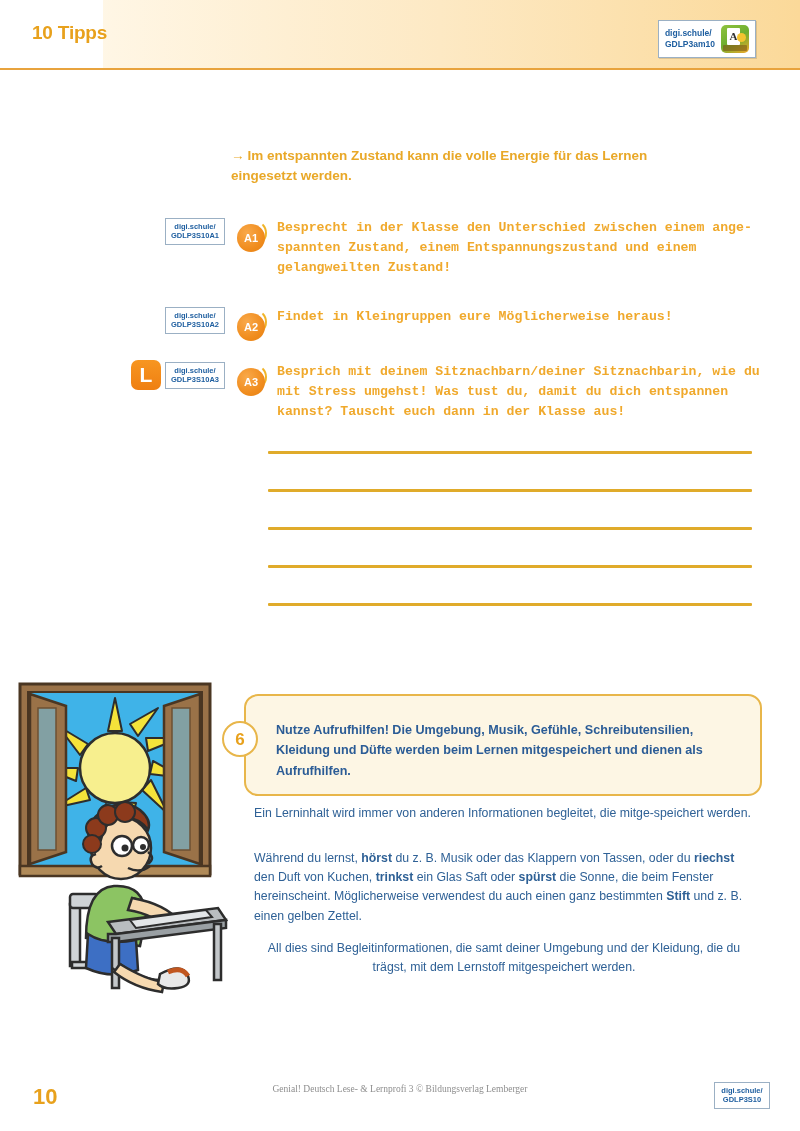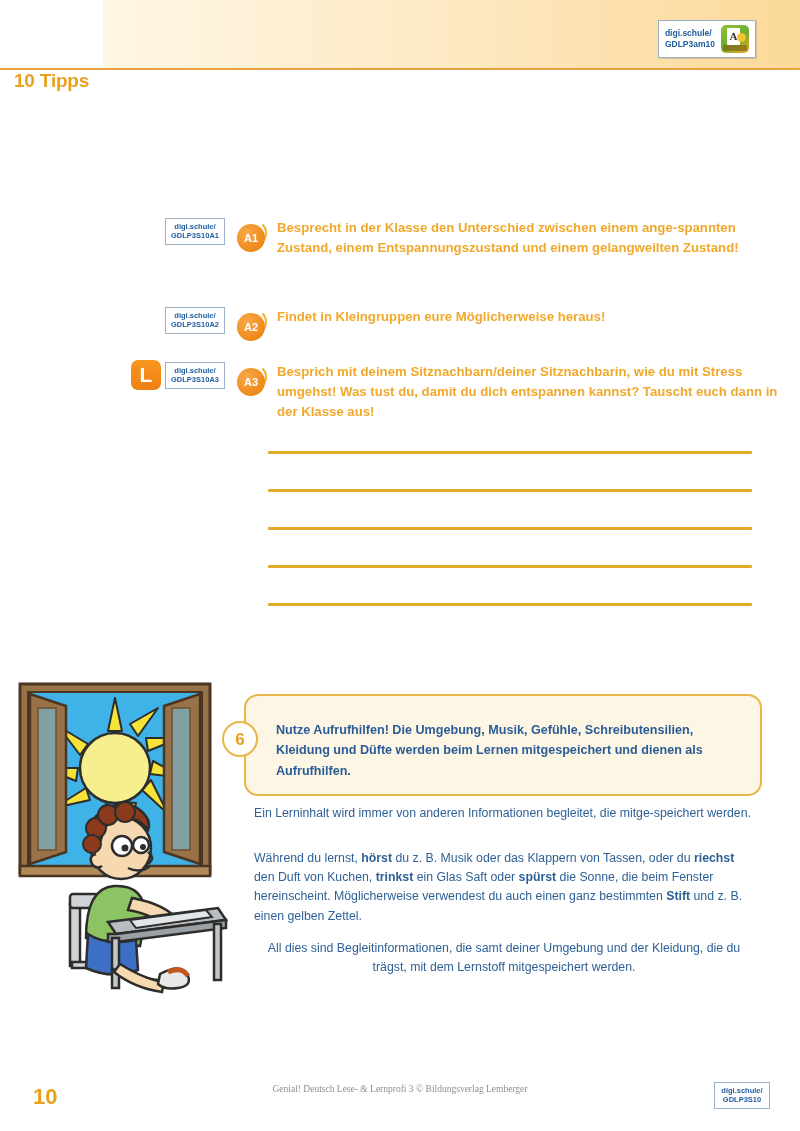"10 Tipps" .header-title { left: 14px -> 32px; margin-top: 48px -> none }
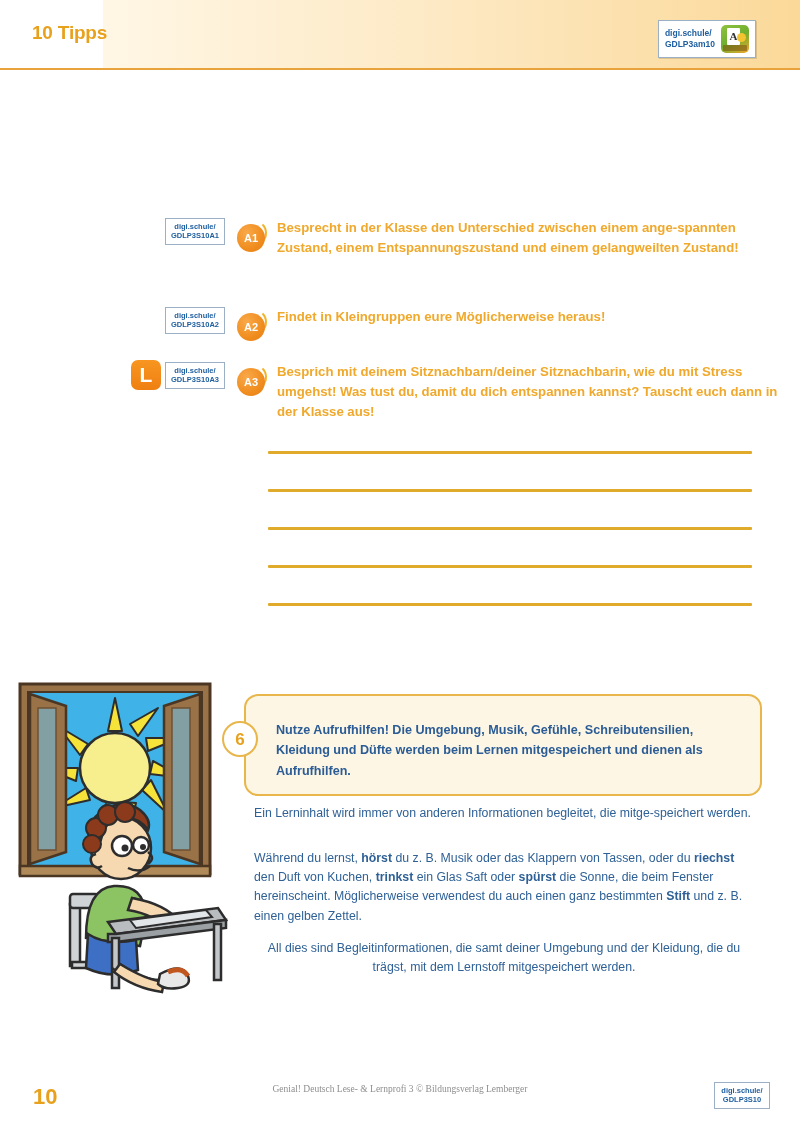"→ Im entspannten Zustand kann" div.intro { html: none -> <div> <span>→</span><span>Im entspannten Zustand kann die volle Energie für das Lernen eingesetzt werden.</span> </div> }
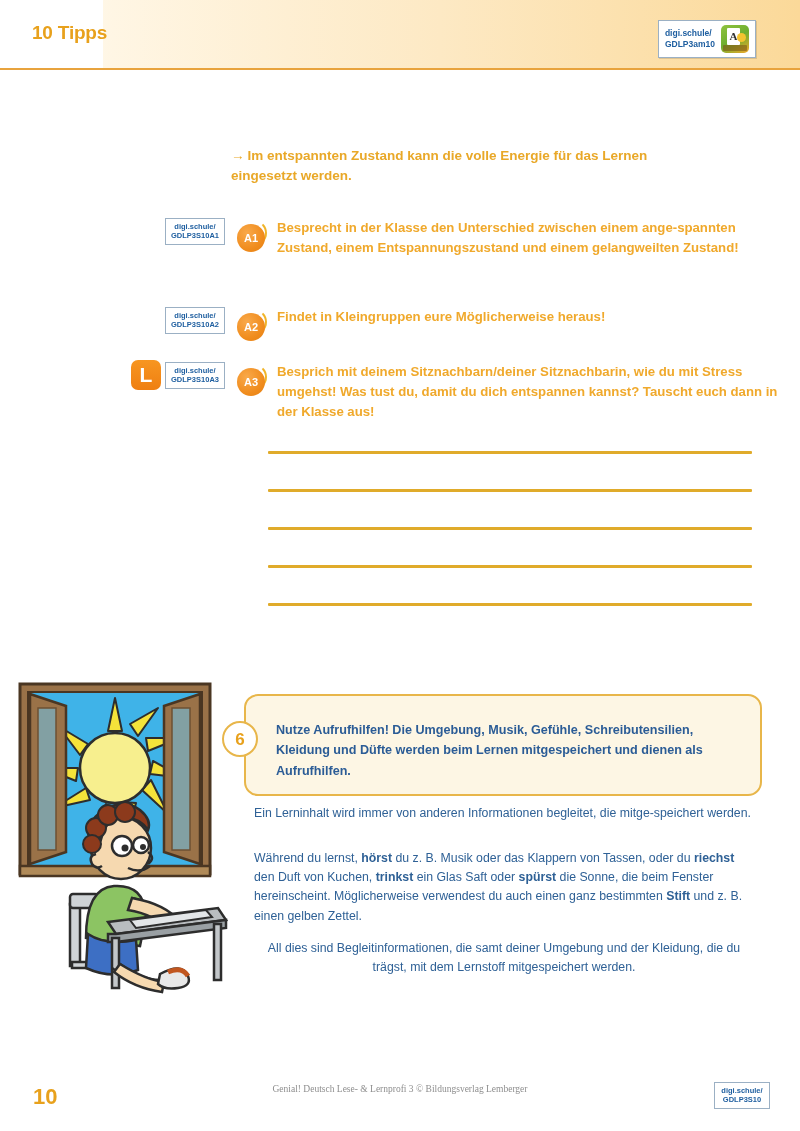"Besprecht in der Klasse den" .ex-text { font-family: none -> Liberation Mono, monospace }
